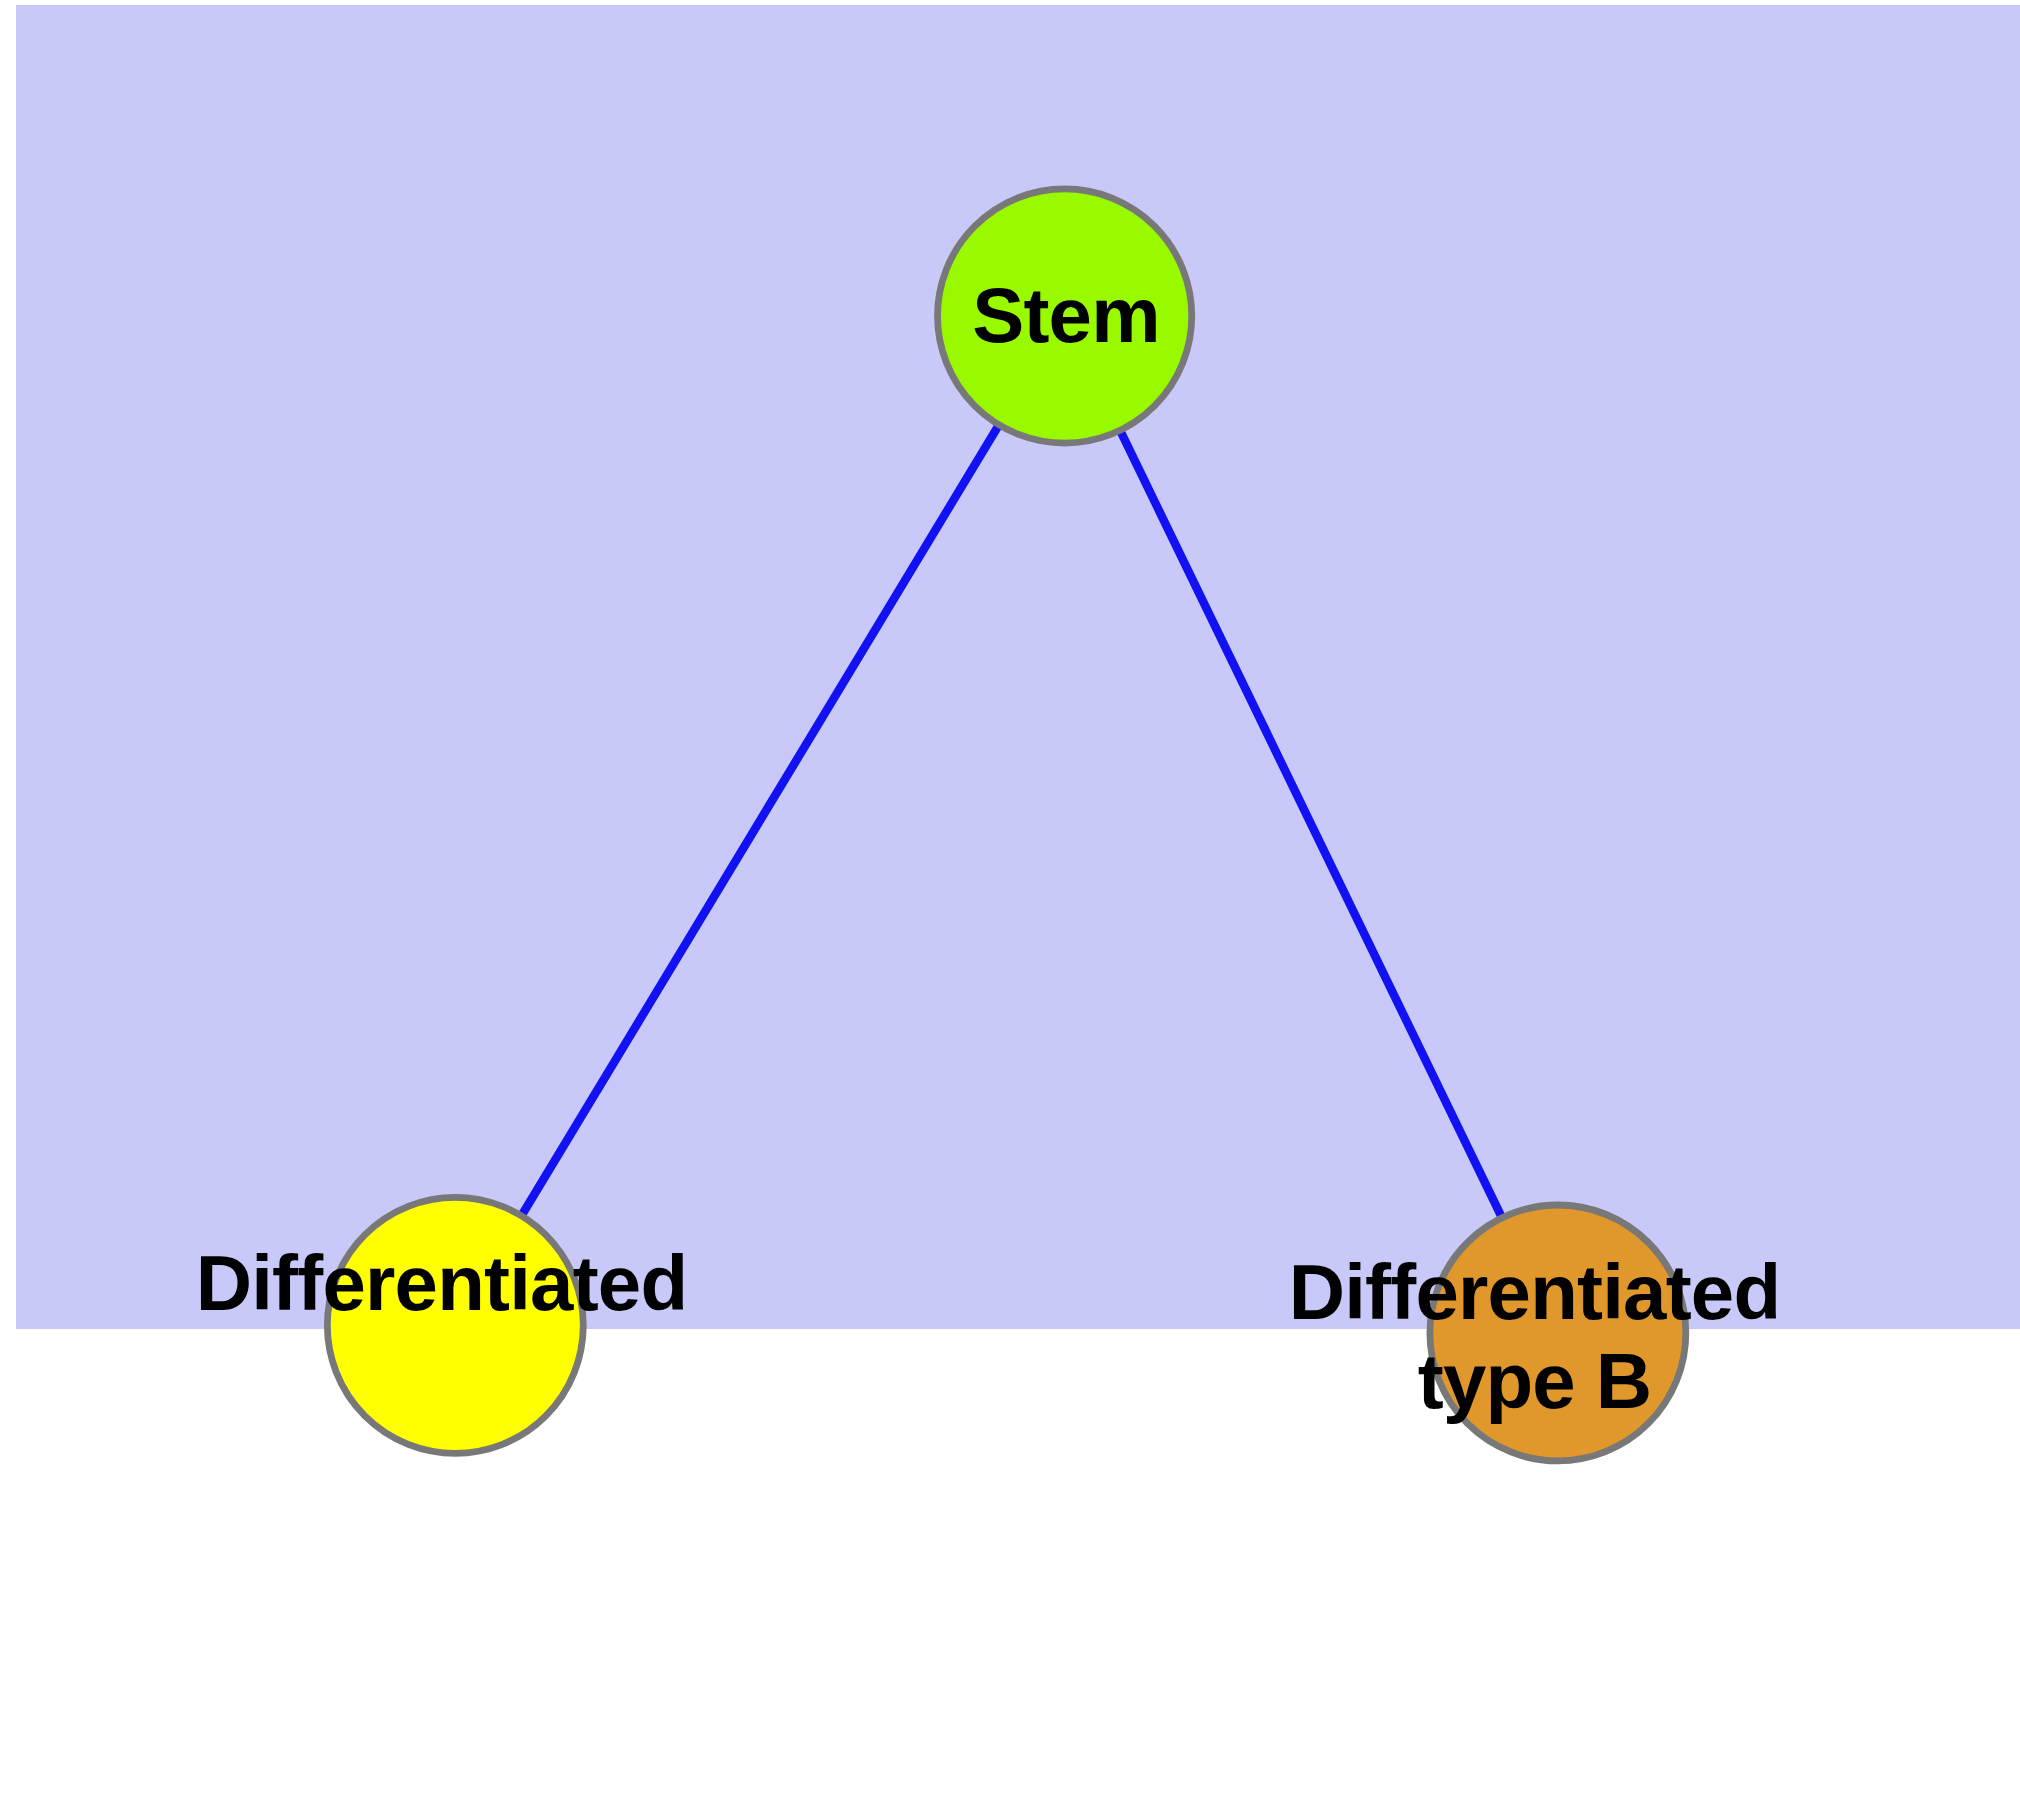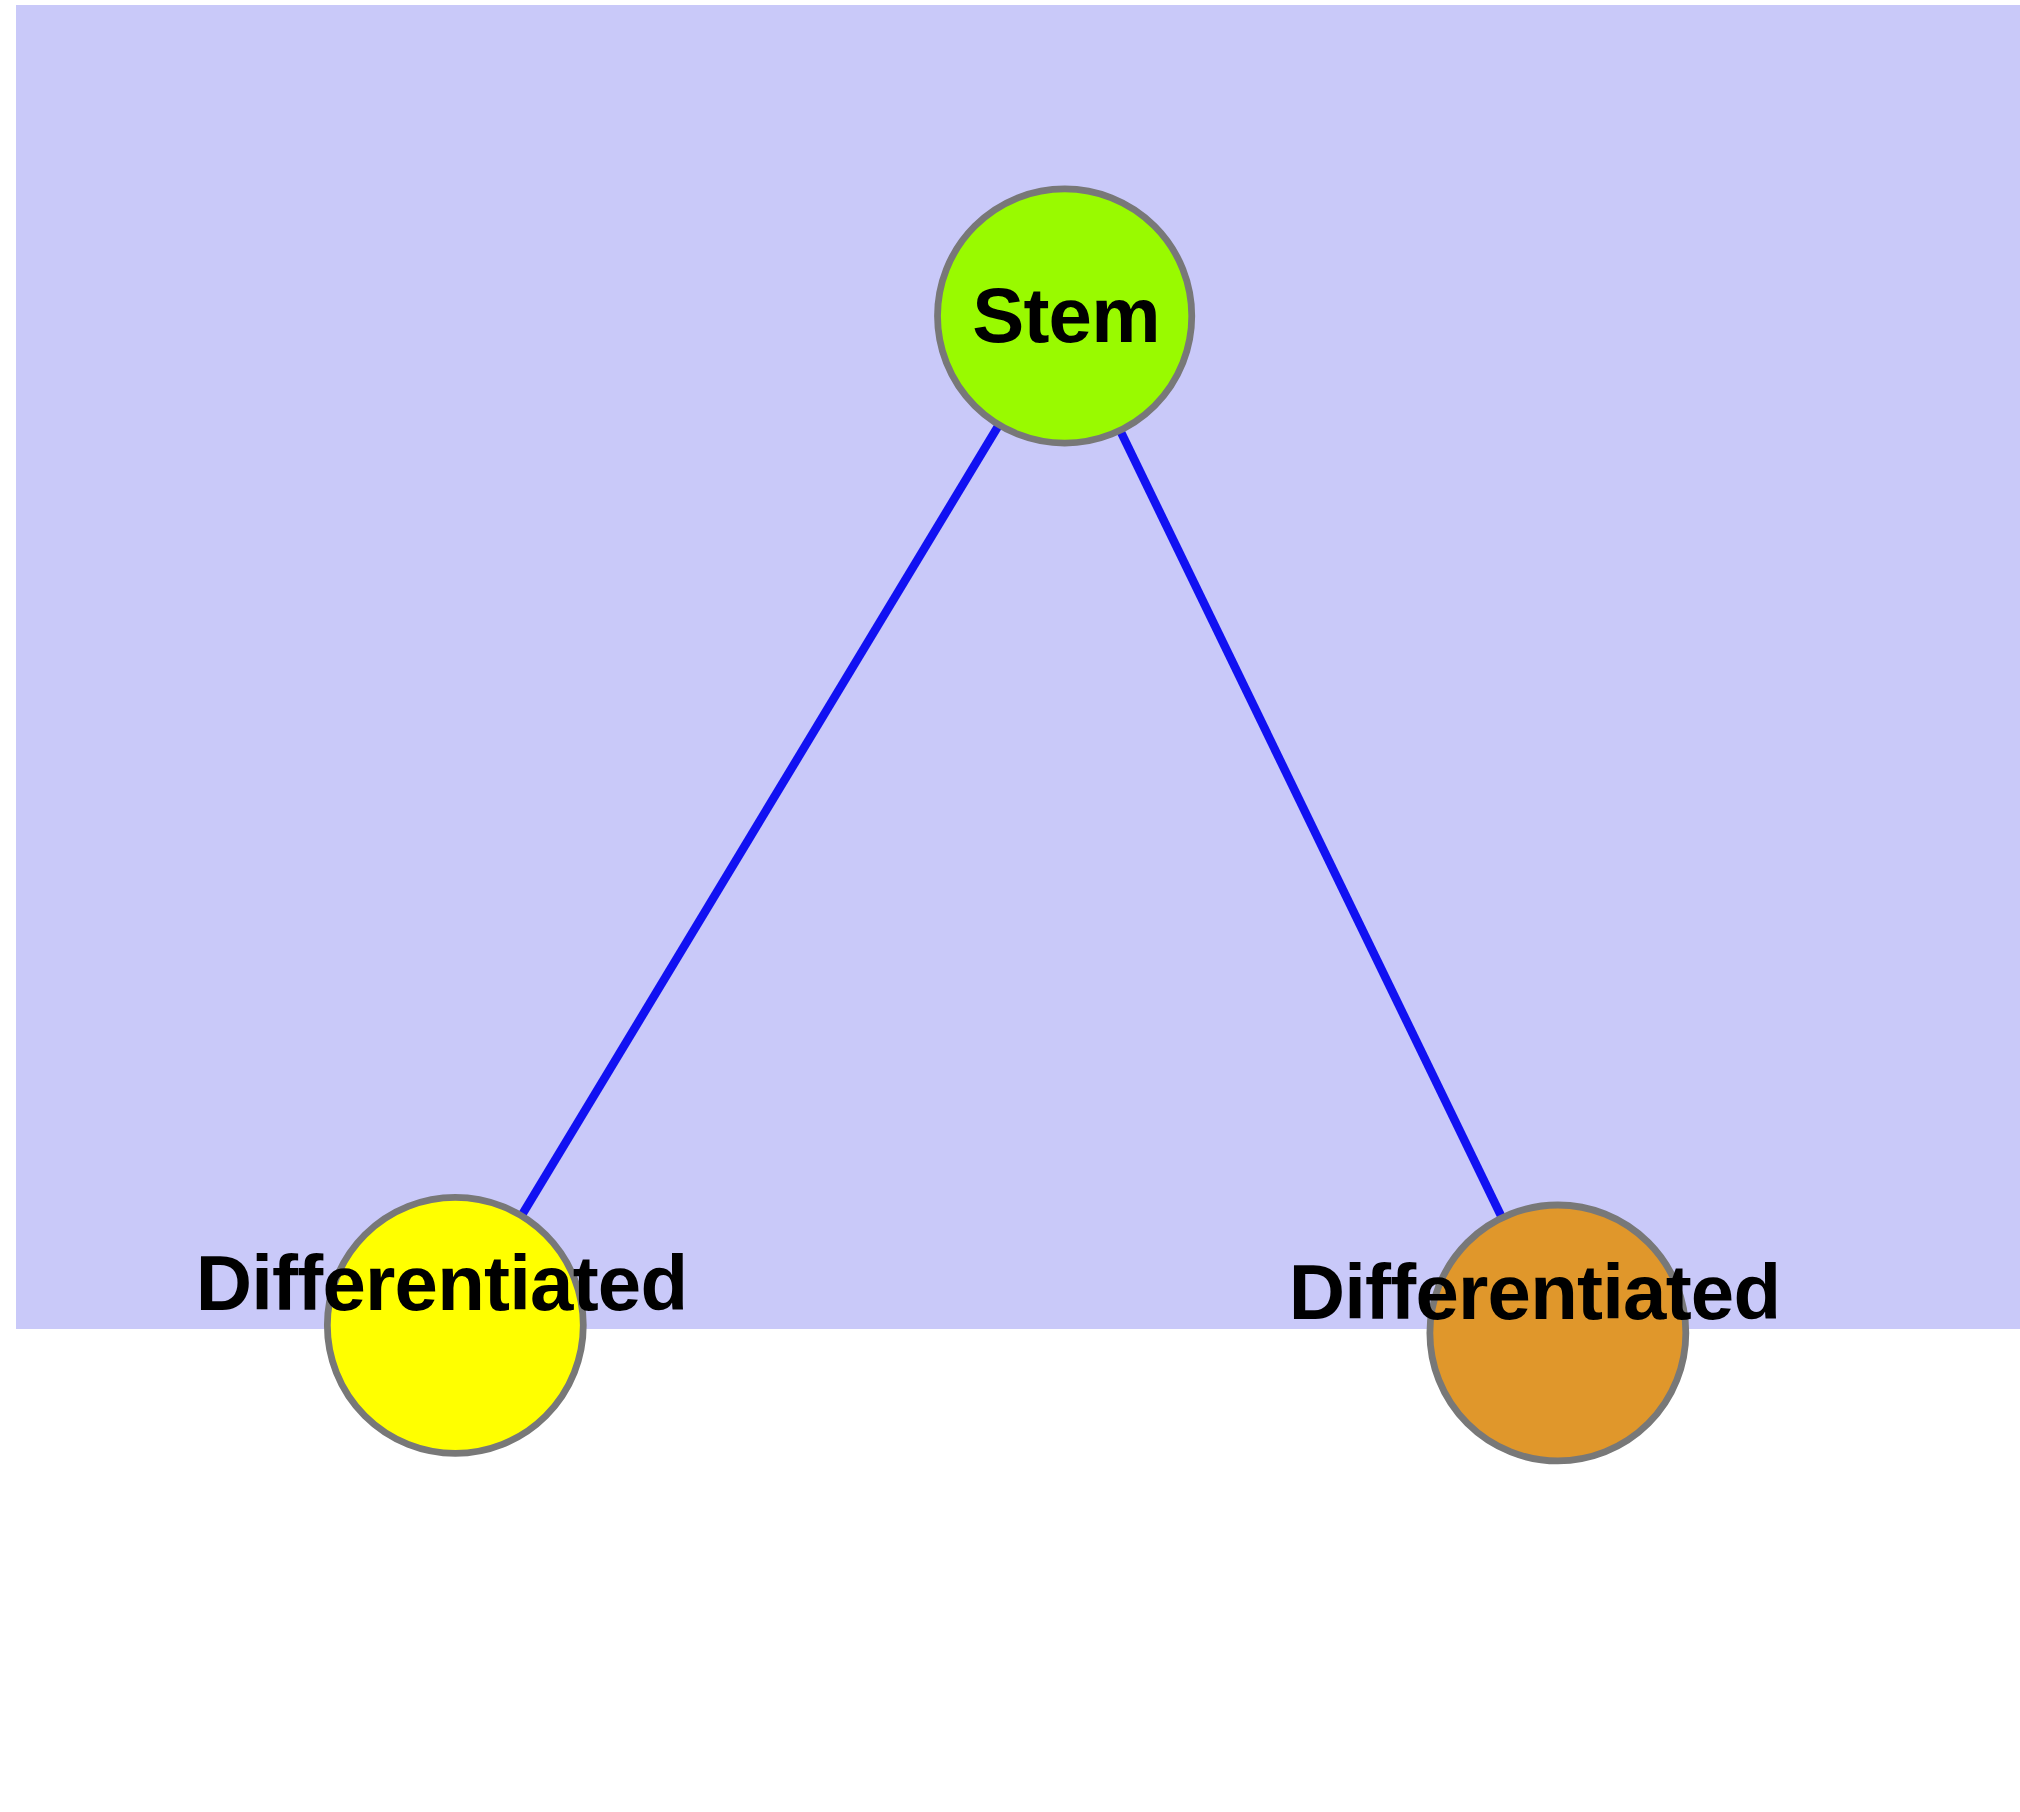"type B" div { html: none -> <div>type B</div> }
